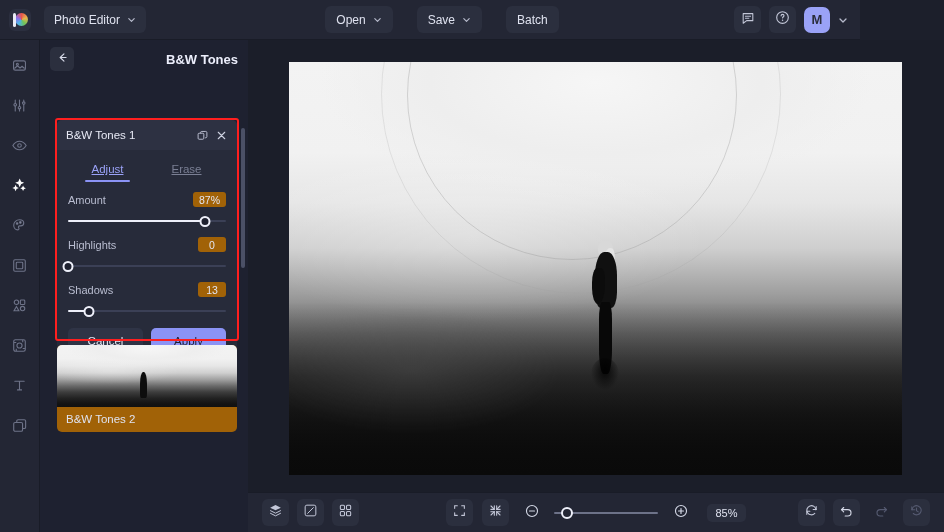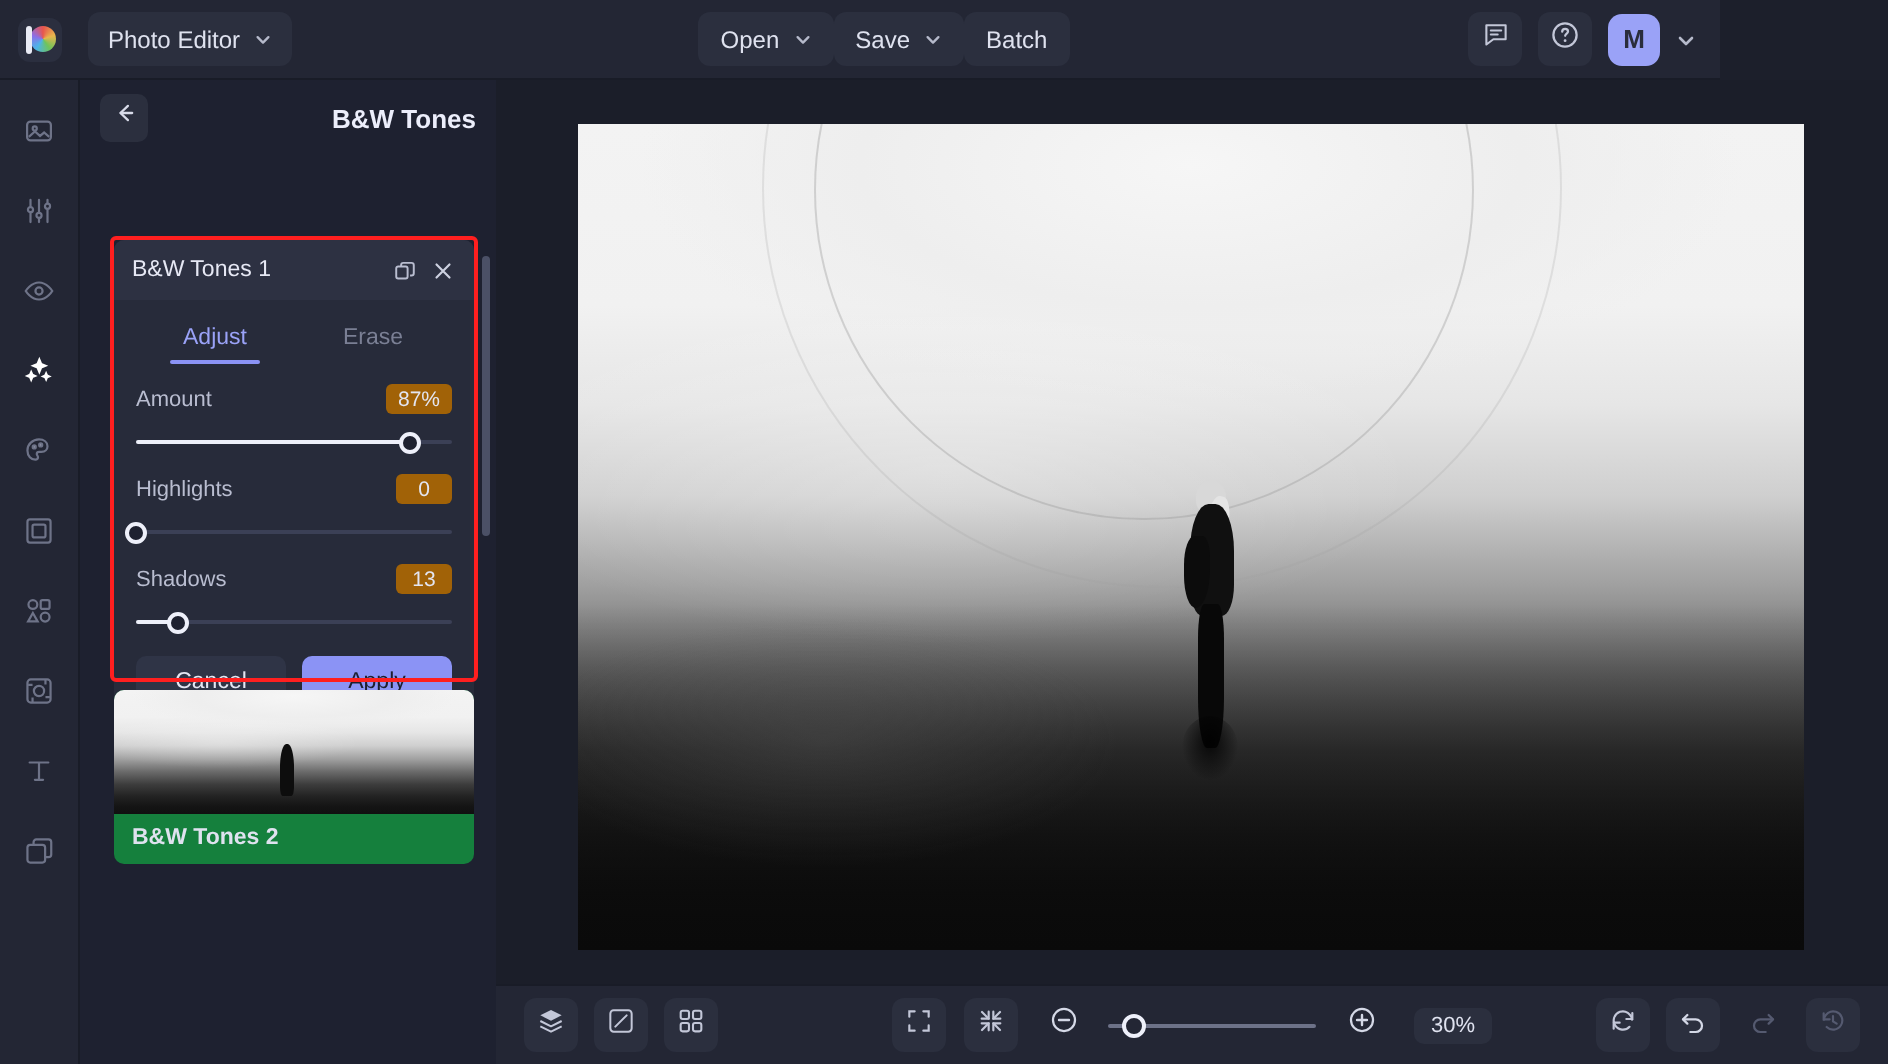"Open" .topbar-center { gap: 0 -> 24px }
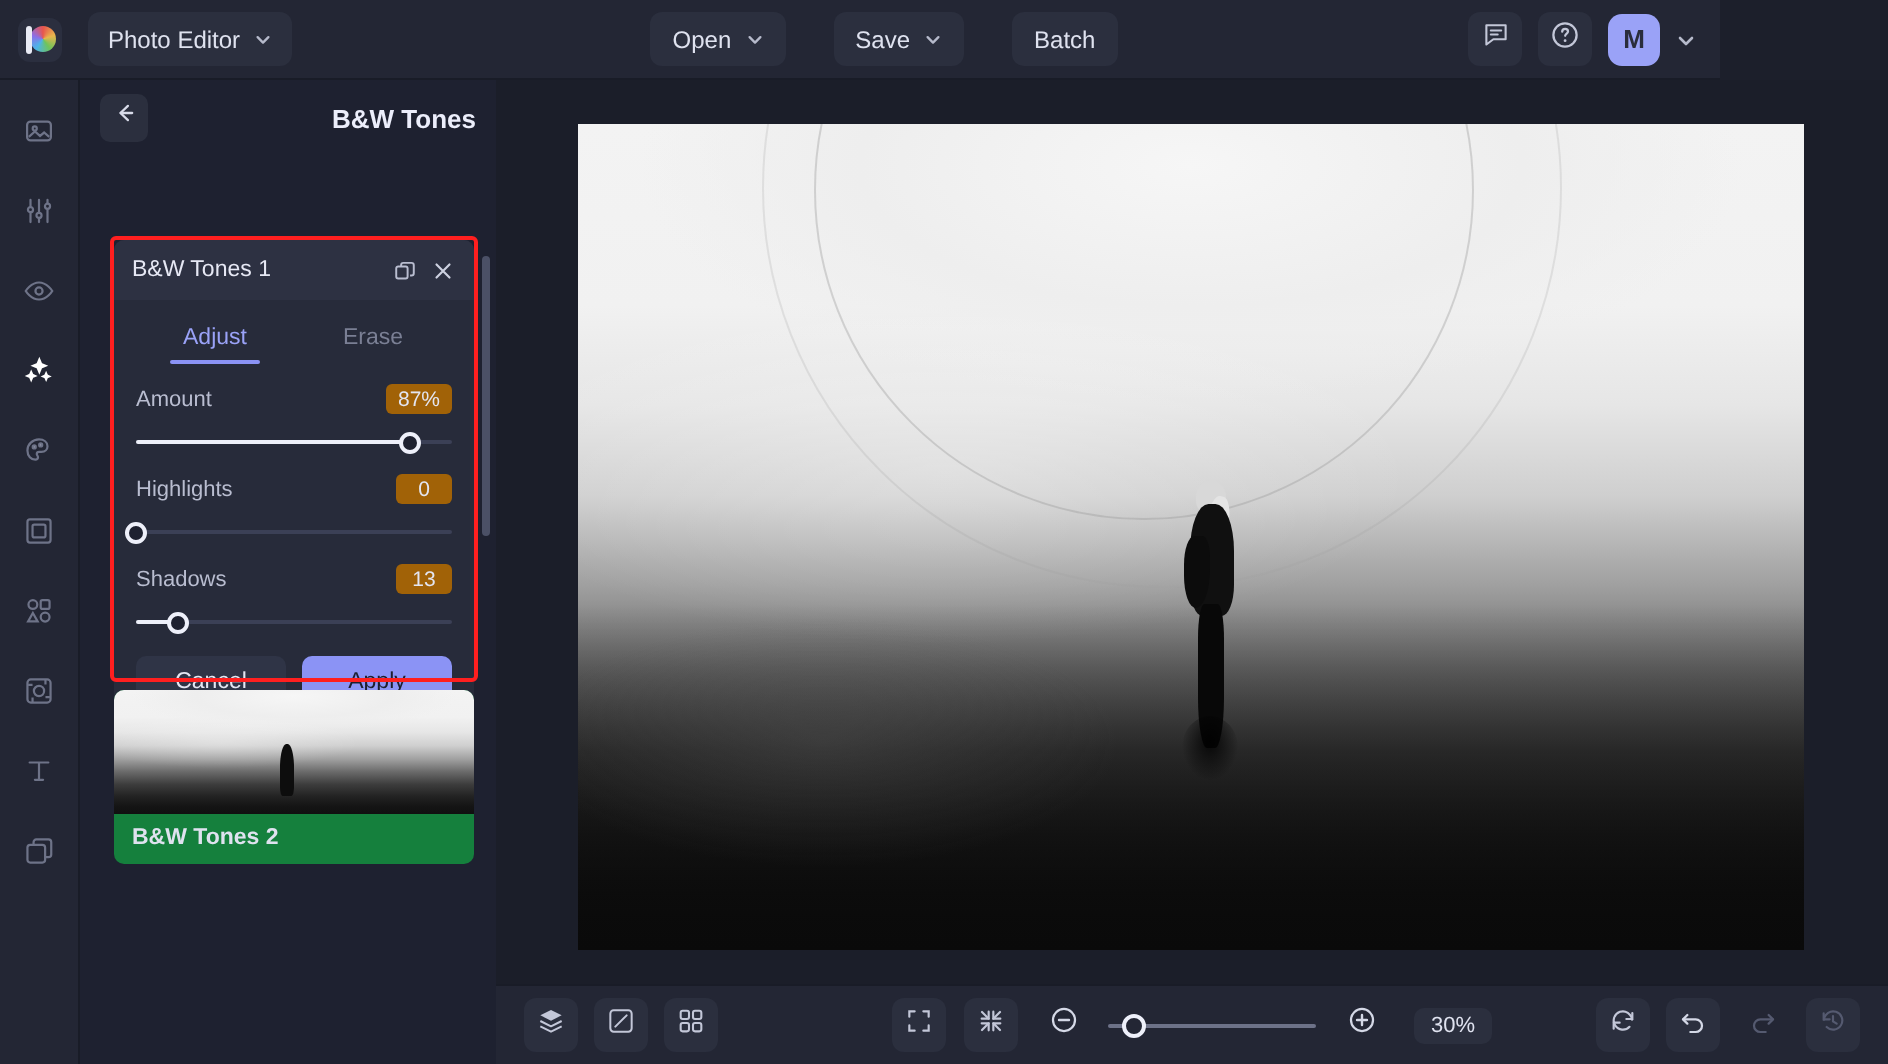"Adjust" .tab { text-decoration: none -> underline }
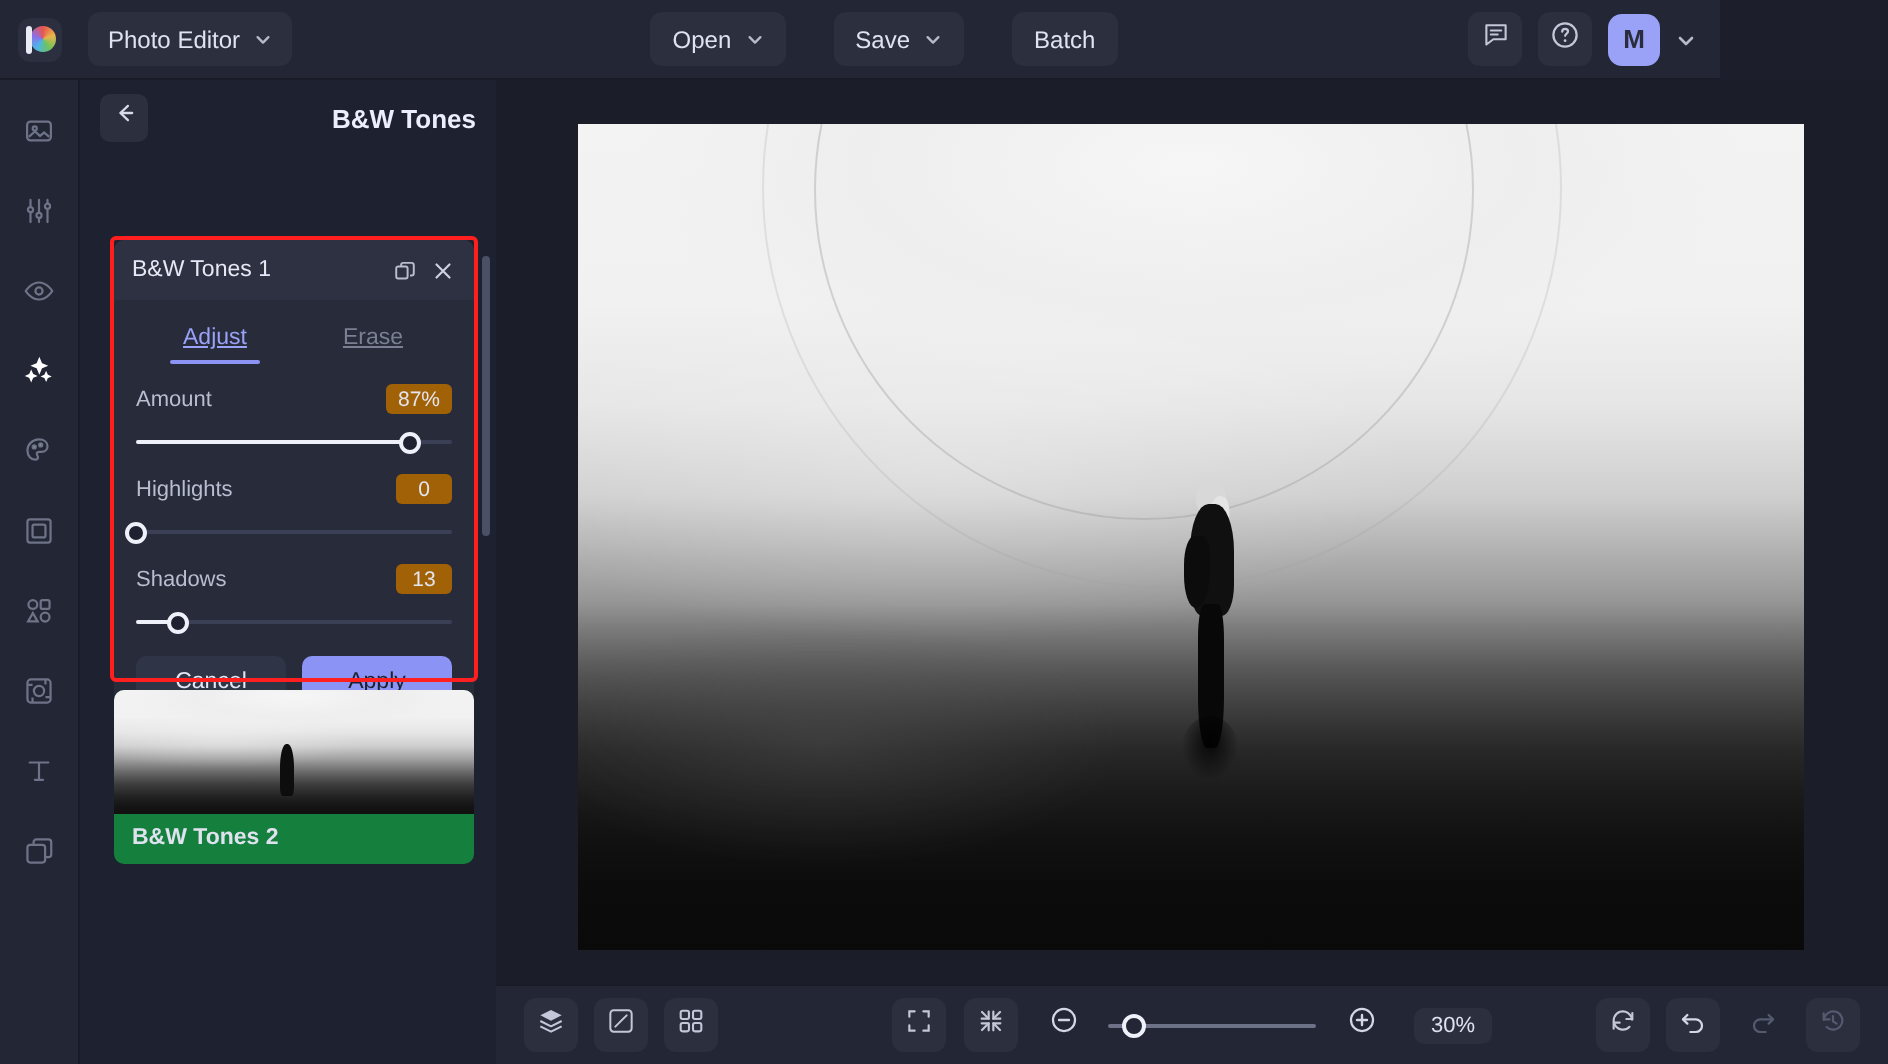"B&W Tones 2" .thumb-card { background: #15803d -> #a16207; font-weight: bold -> none }
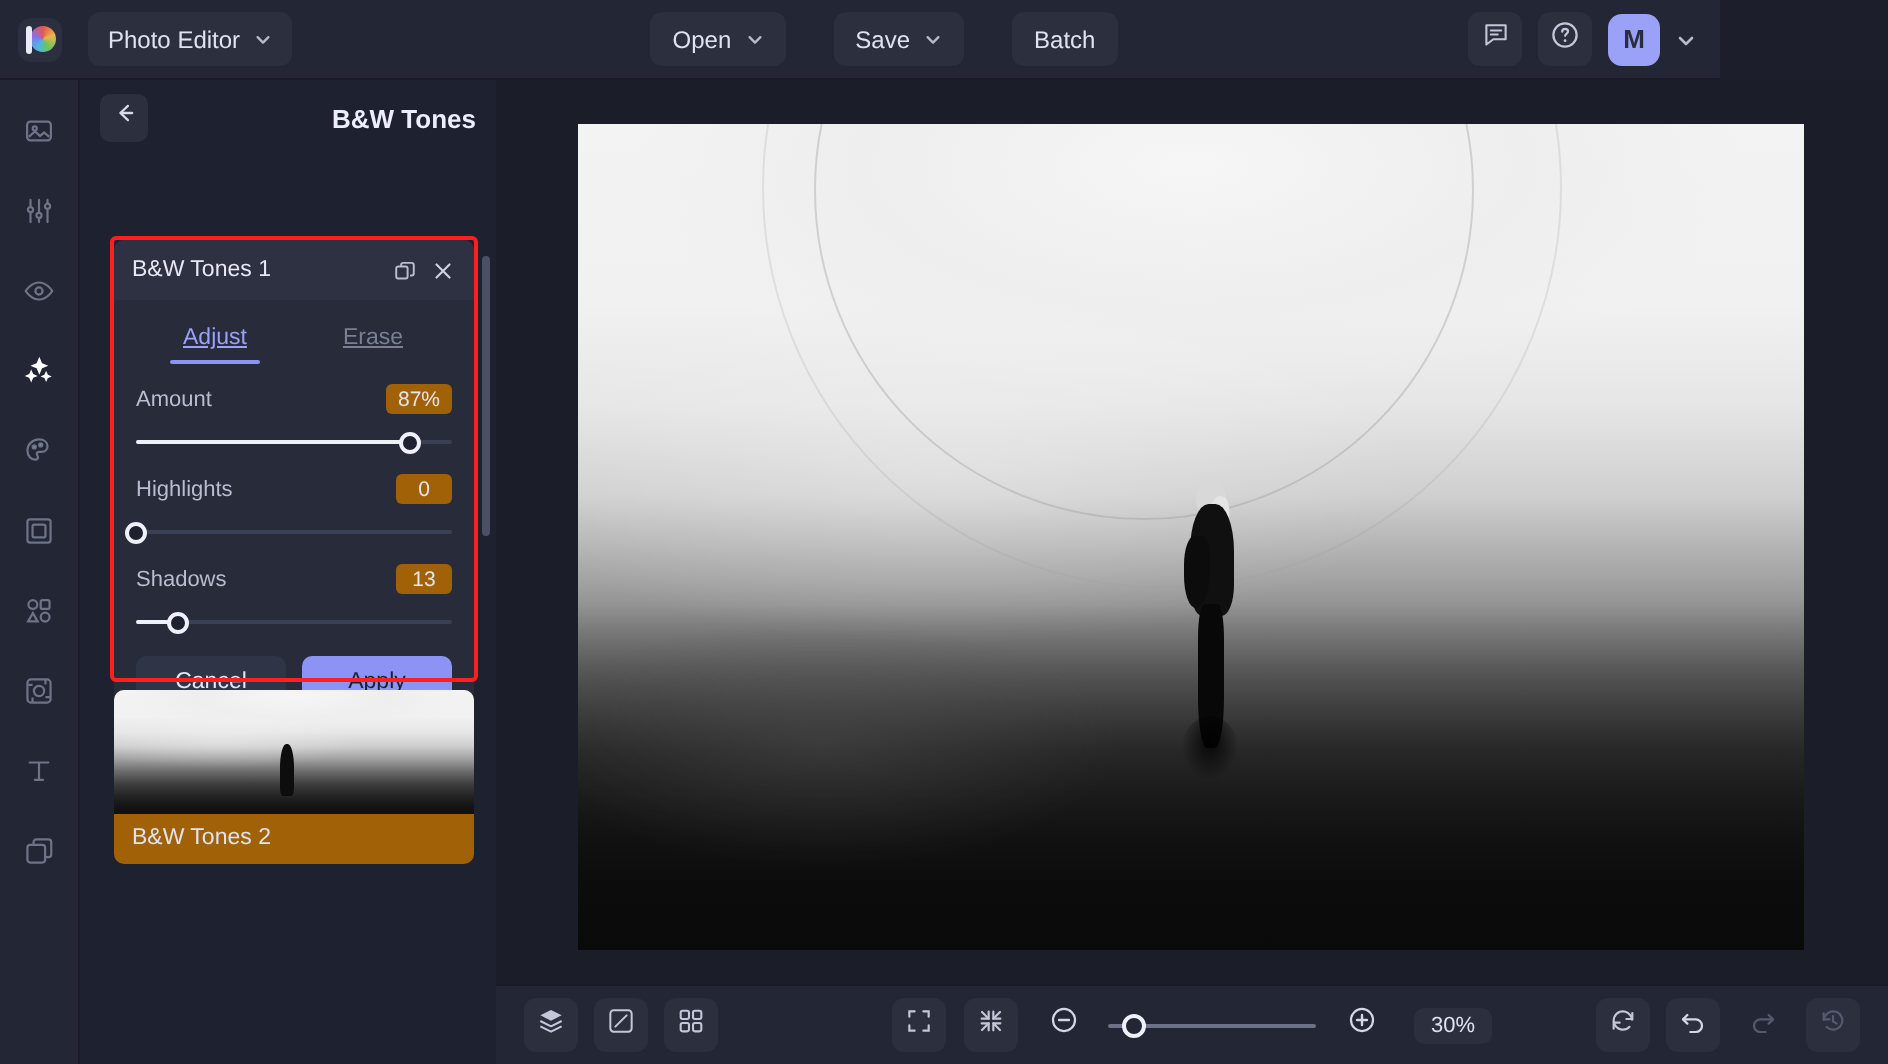"30%" div.zoom-val { text: 30% -> 85% }
